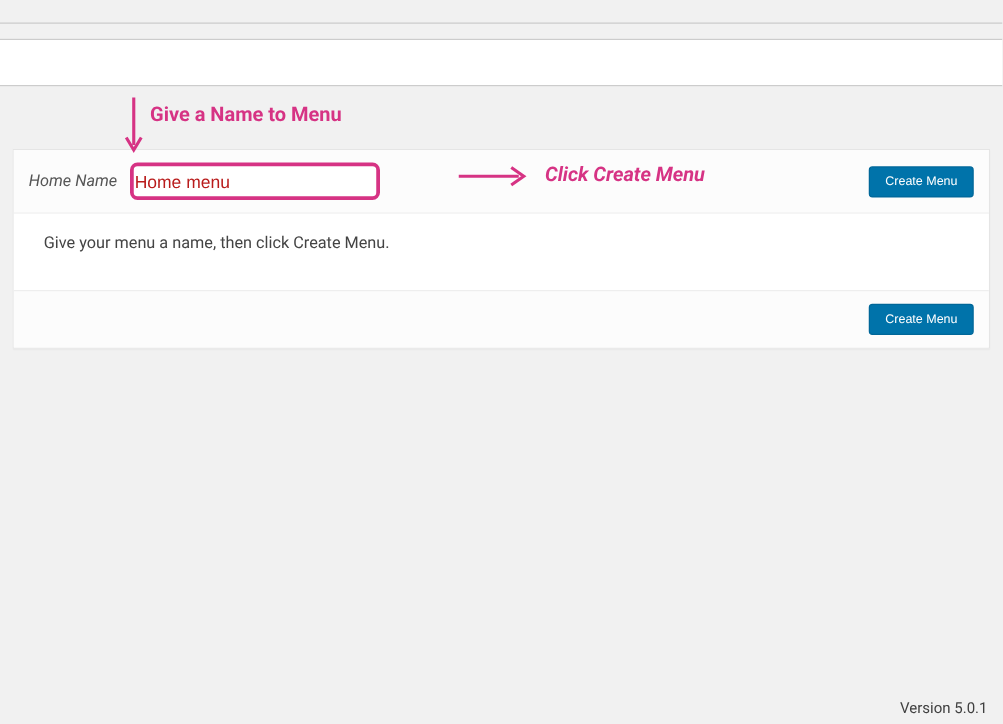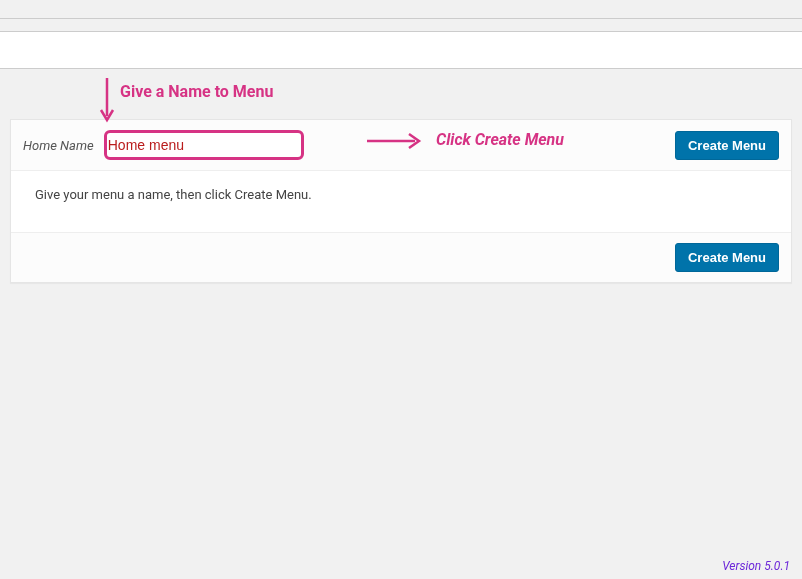"Create Menu" .btn-primary { font-size: 13px -> 10px; font-weight: bold -> none }
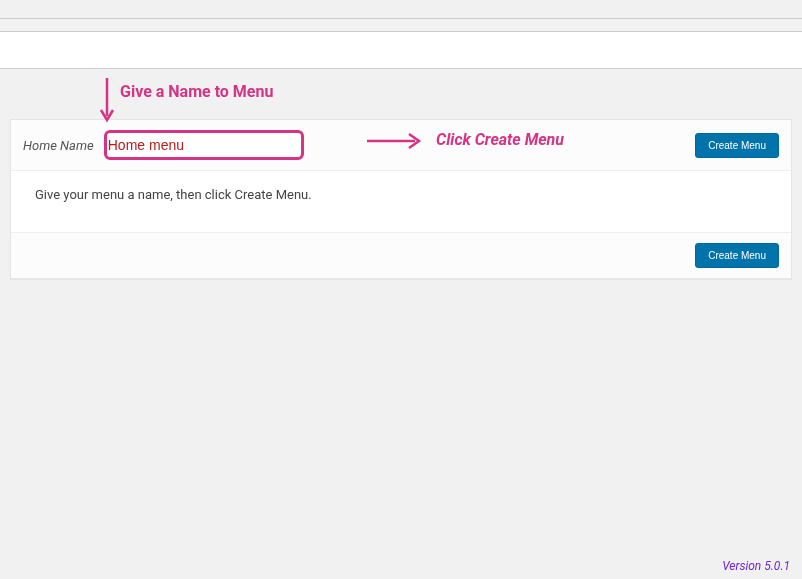"Version 5.0.1" .version { color: #6d28d9 -> #404040; font-style: italic -> none }
